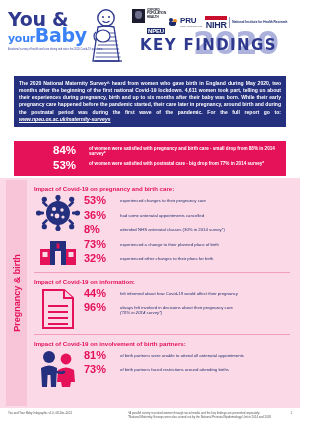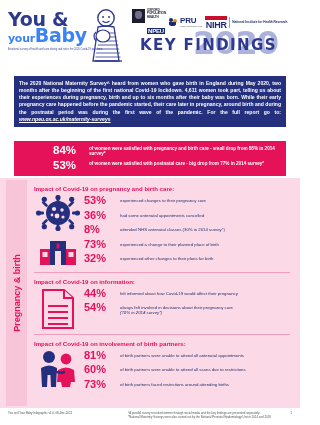"54%" div.pct { text: 54% -> 96% }
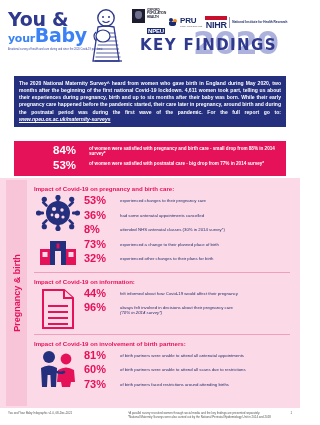"60%" div.row { html: <div> <div>60%</div> <div>of birth partners were unable to attend all scans due to restrictions</div> </div> -> none }
